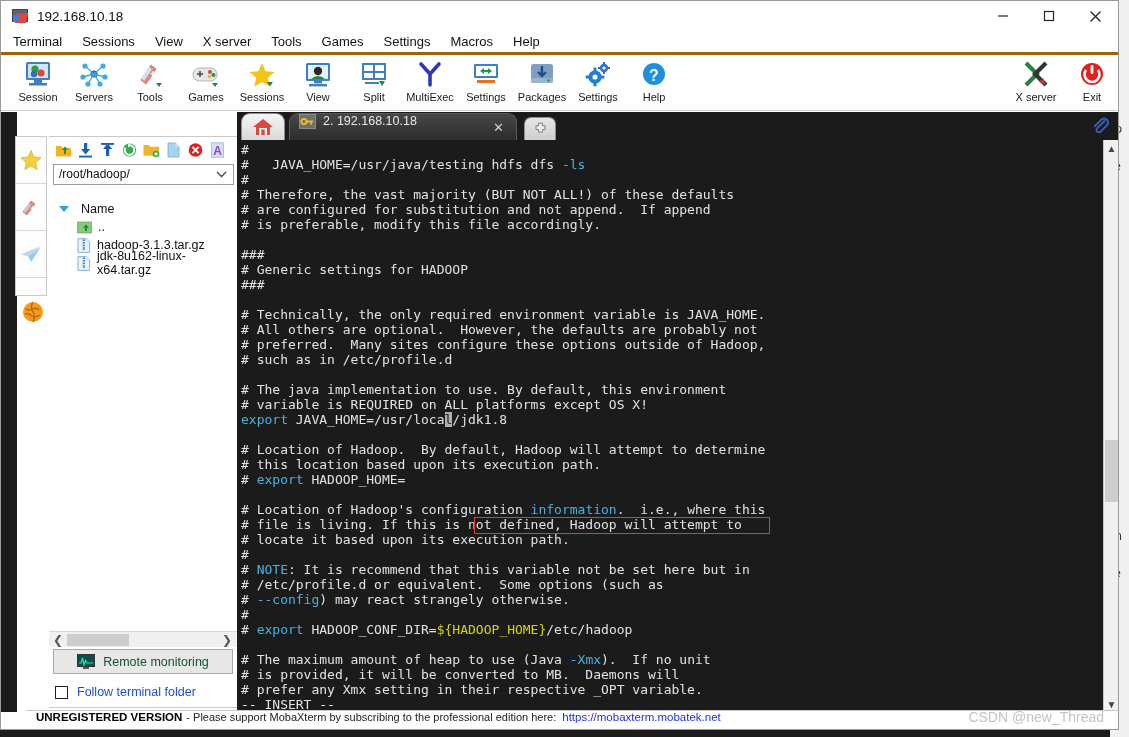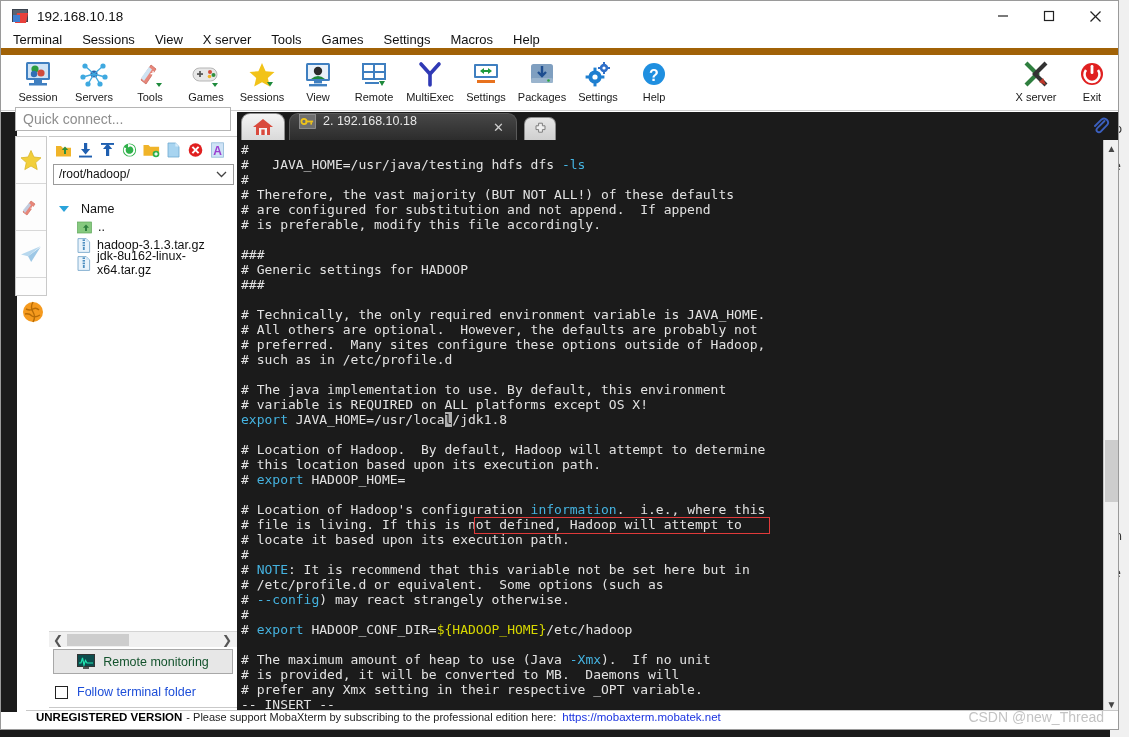"Terminal" .menubar { border-bottom: 7px solid #a16207 -> 3px solid #a16207 }
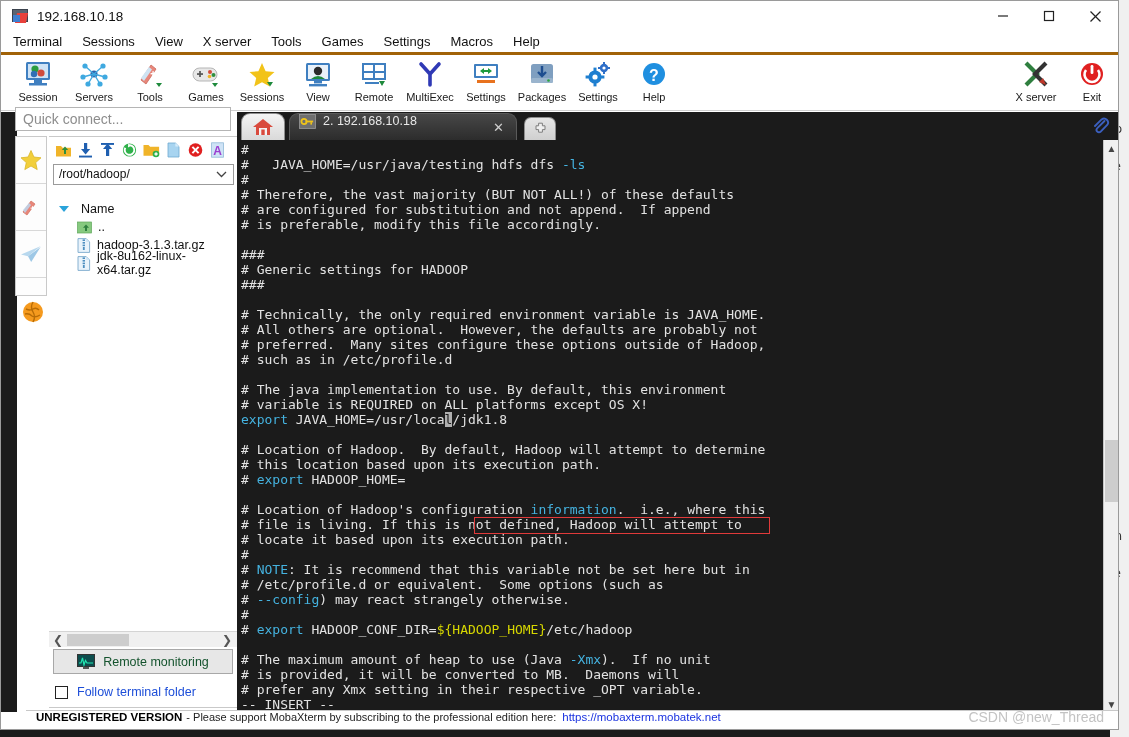"Remote" div.tb-lbl { text: Remote -> Split }
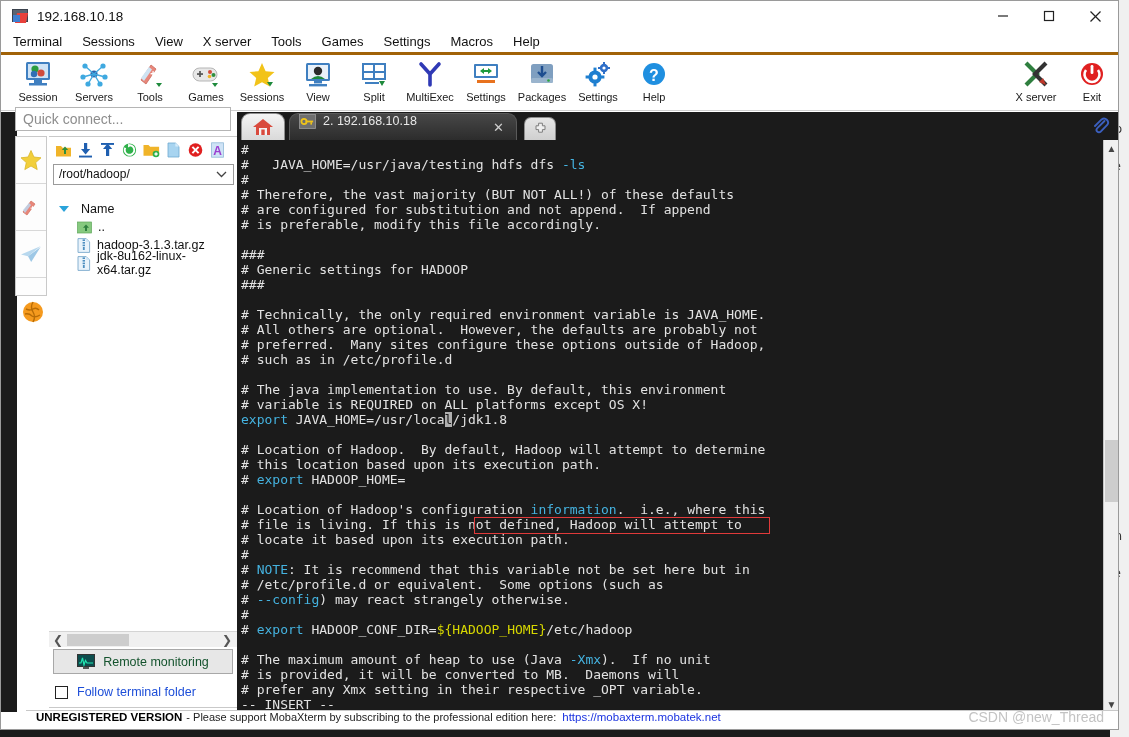"Quick connect..." div.quick { html: <div> <span>Quick connect...</span> </div> -> none }
